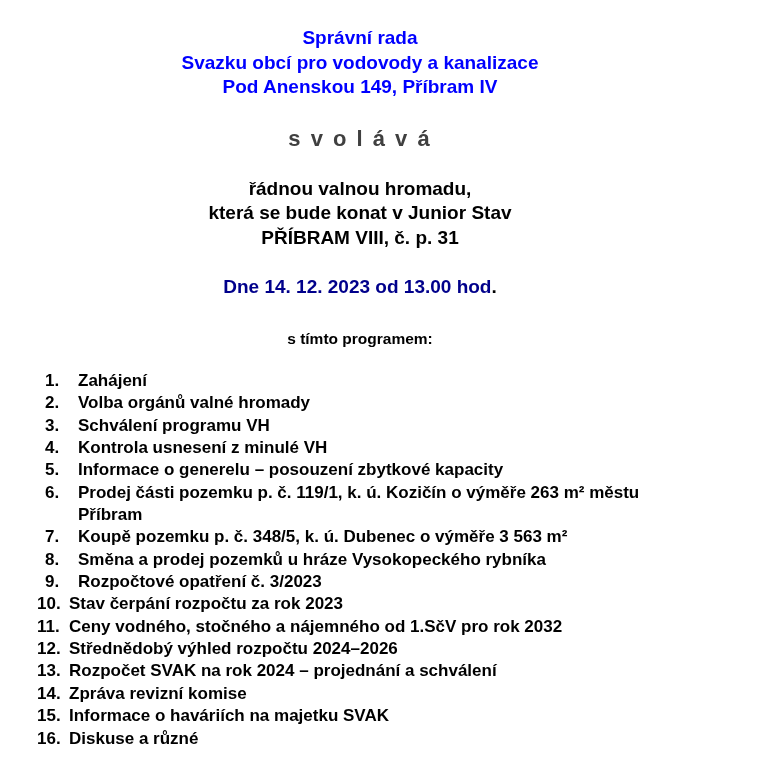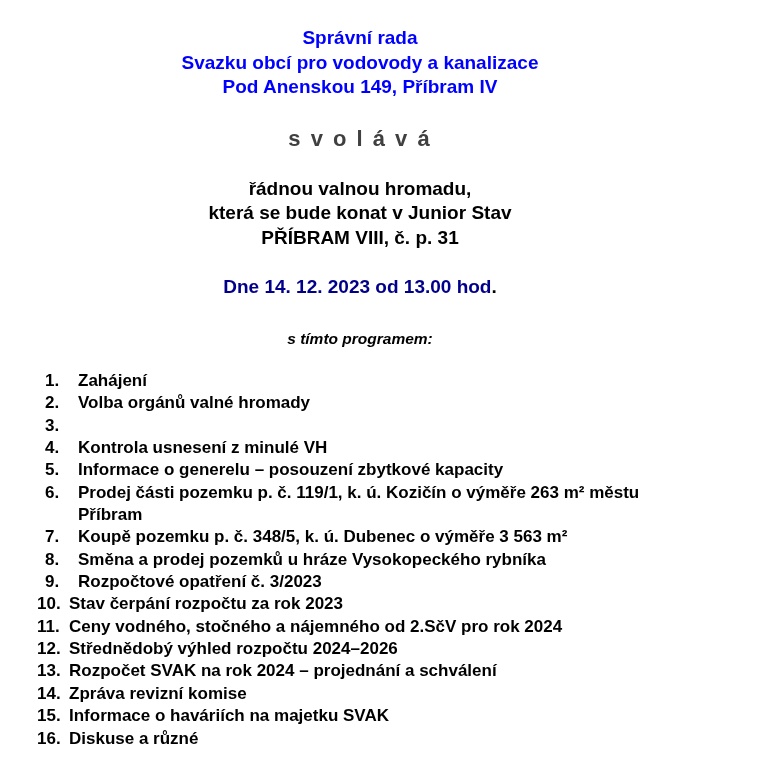"s tímto programem:" .program-label { font-style: italic -> none }
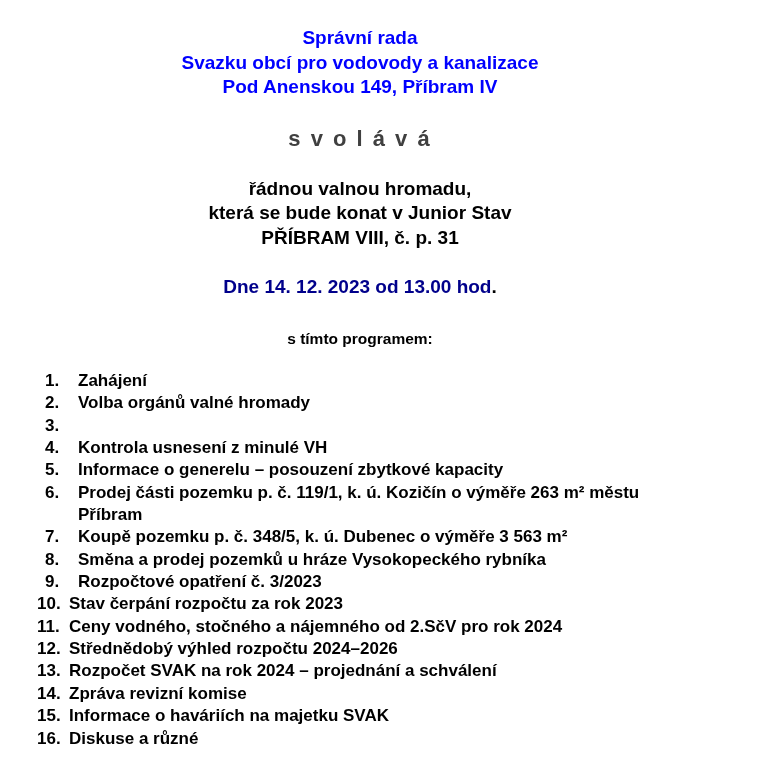"Schválení programu VH" span.txt { html: none -> <span>Schválení programu VH</span> }
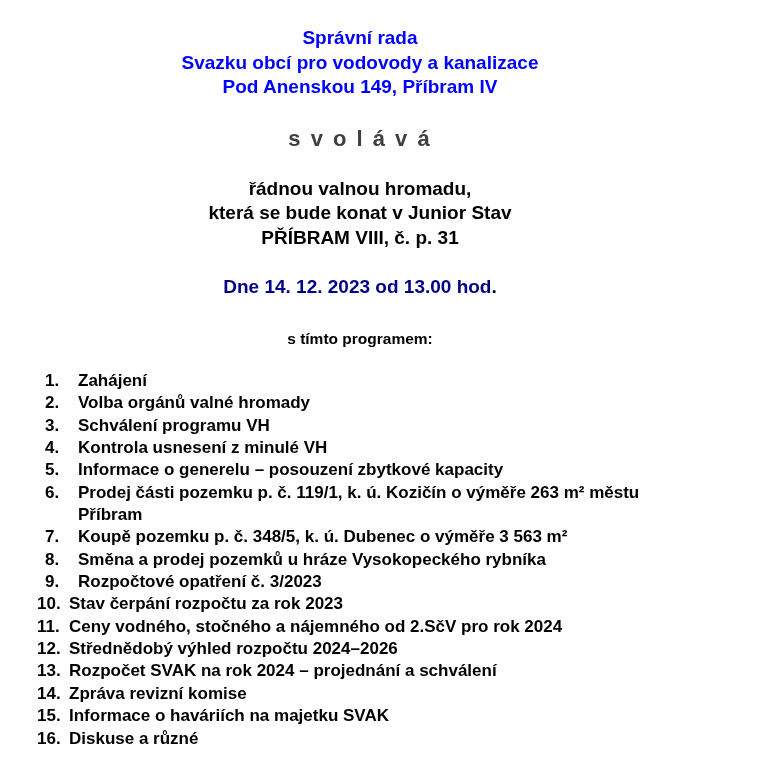"Ceny vodného, stočného a nájemného" span.txt { text: 2.SčV pro rok 2024 -> 1.SčV pro rok 2032 }
